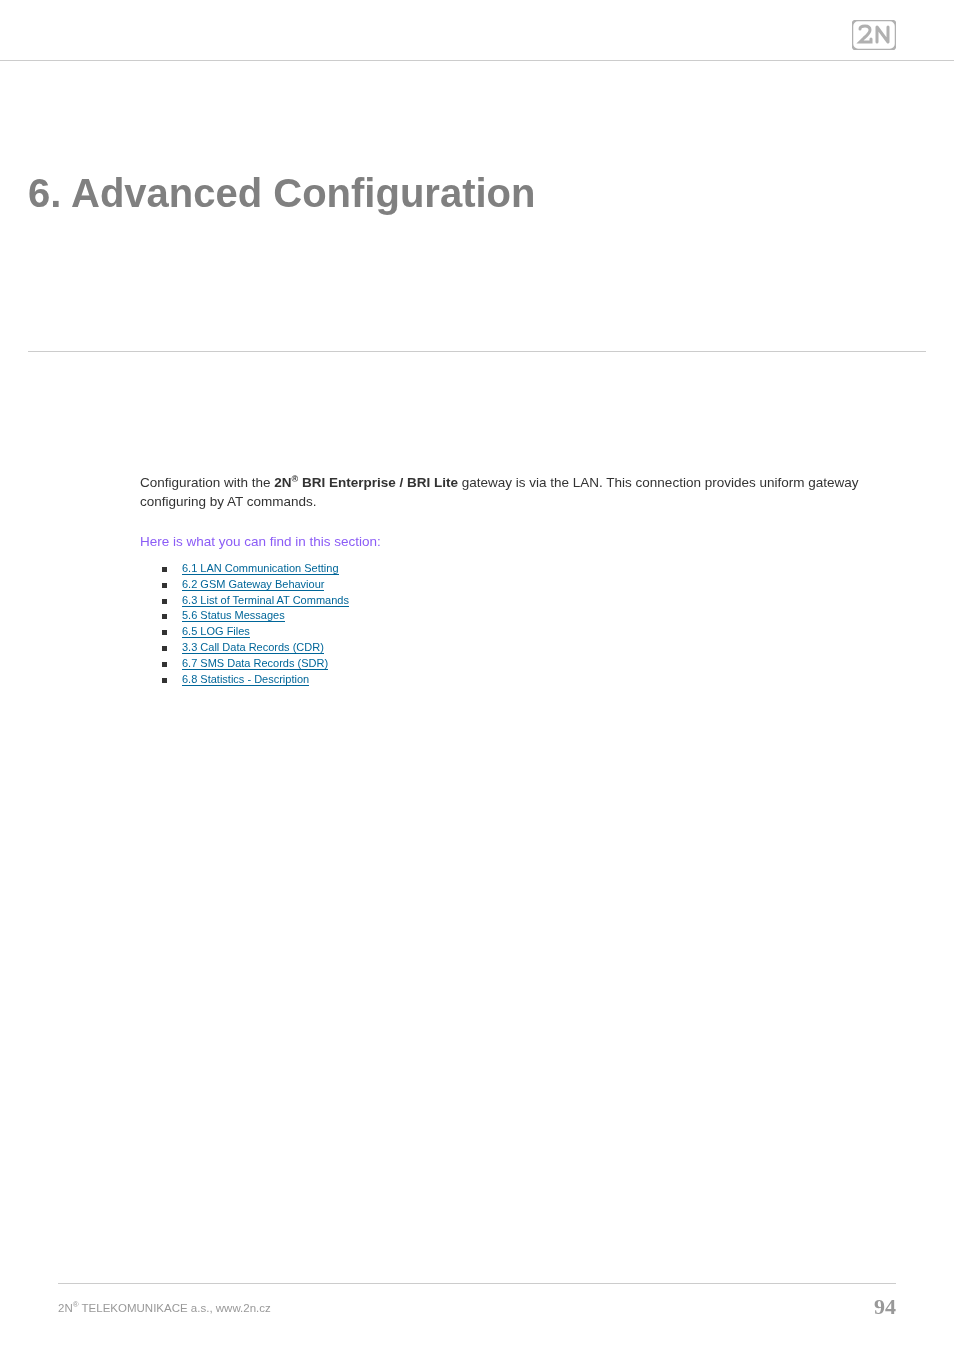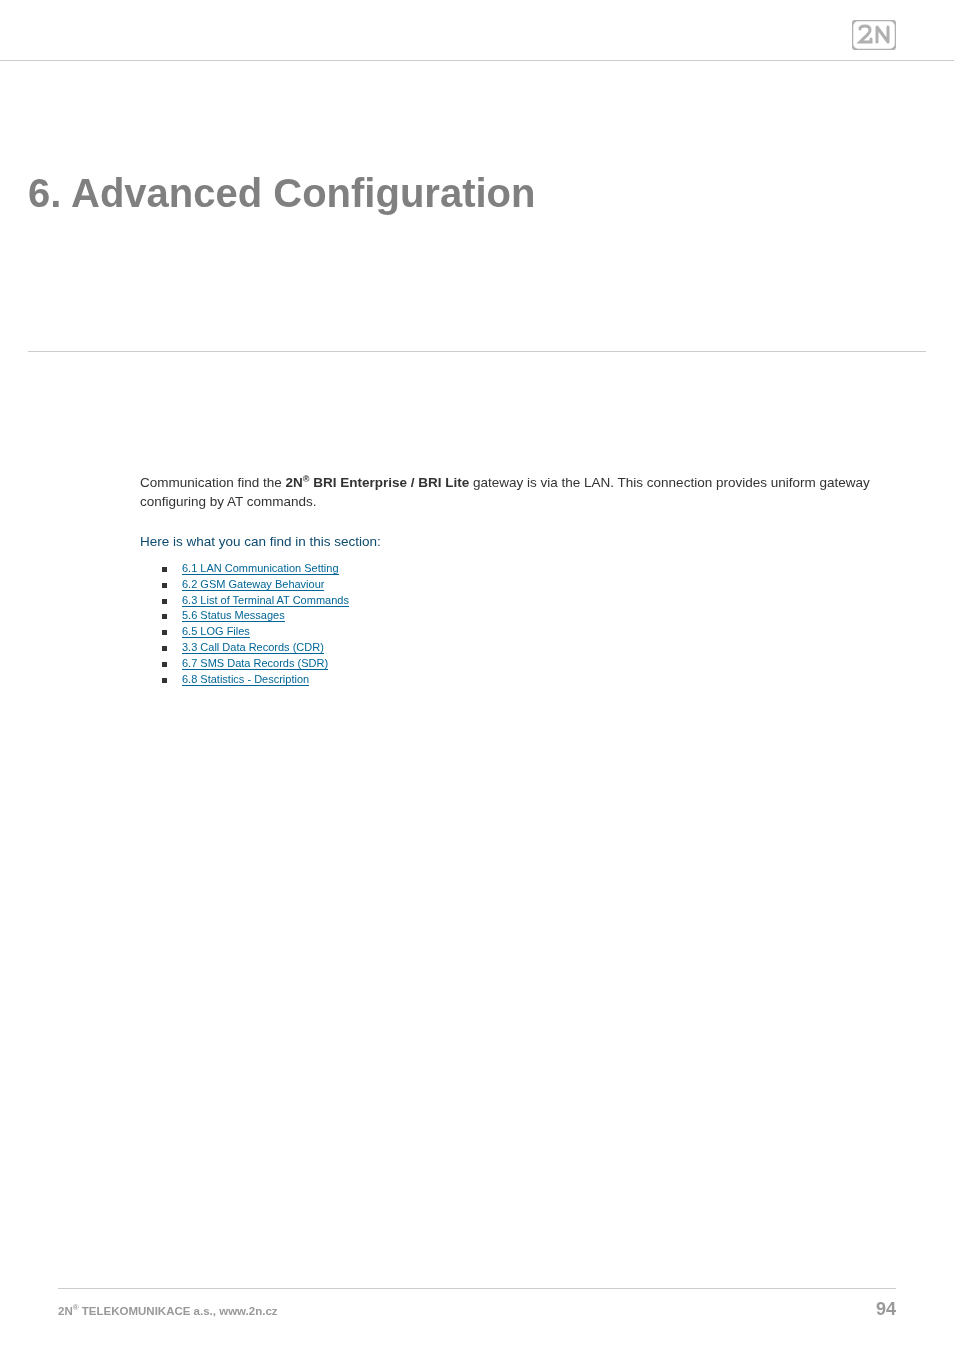"Communication find the" span { text: Communication find -> Configuration with }
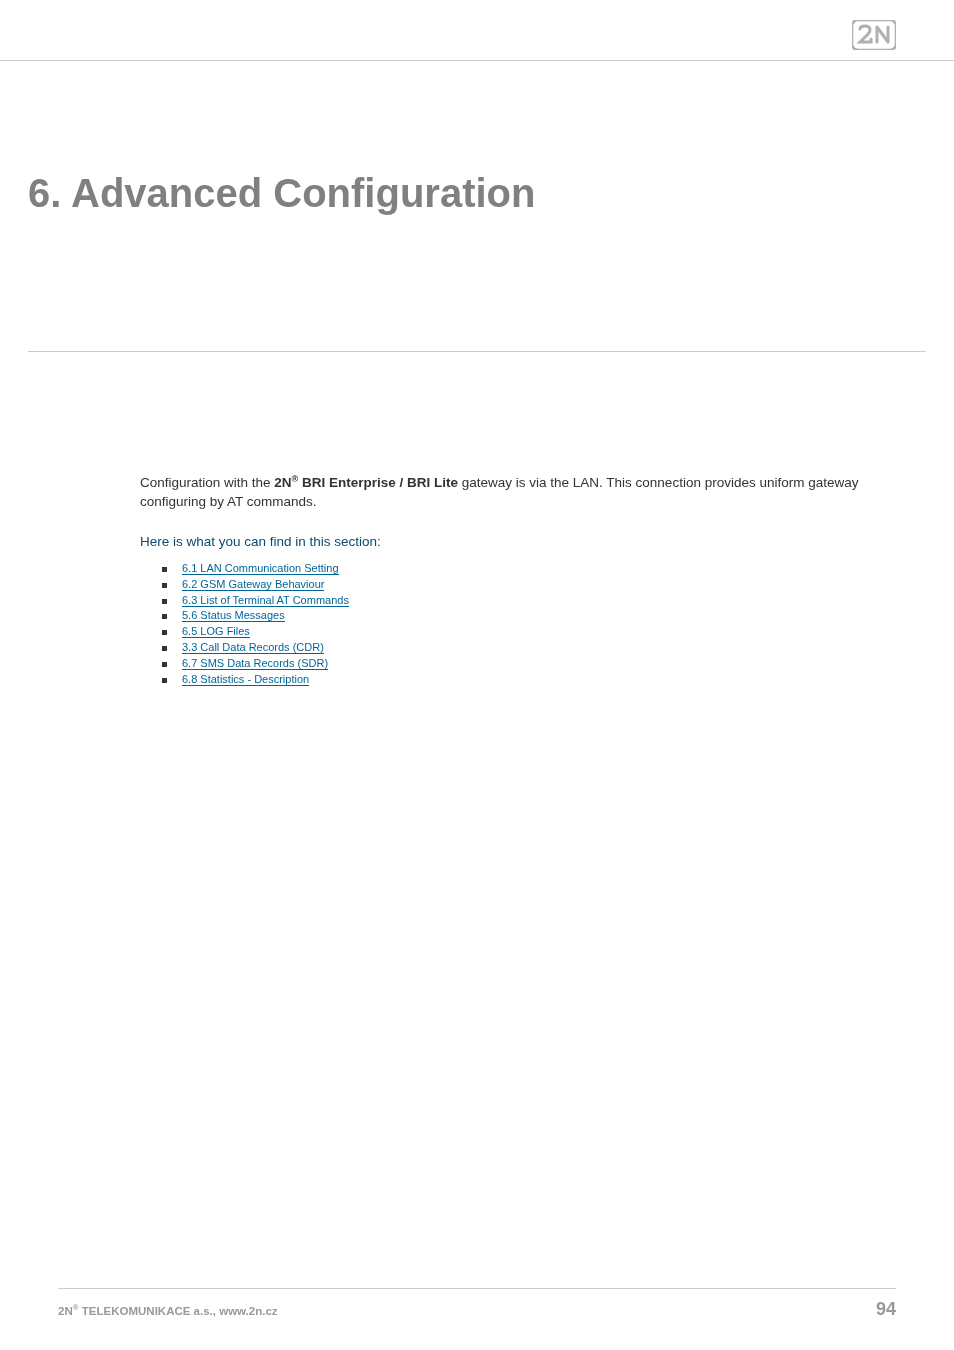"Here is what you can" .subsection-label { color: #0c4a6e -> #8b5cf6 }
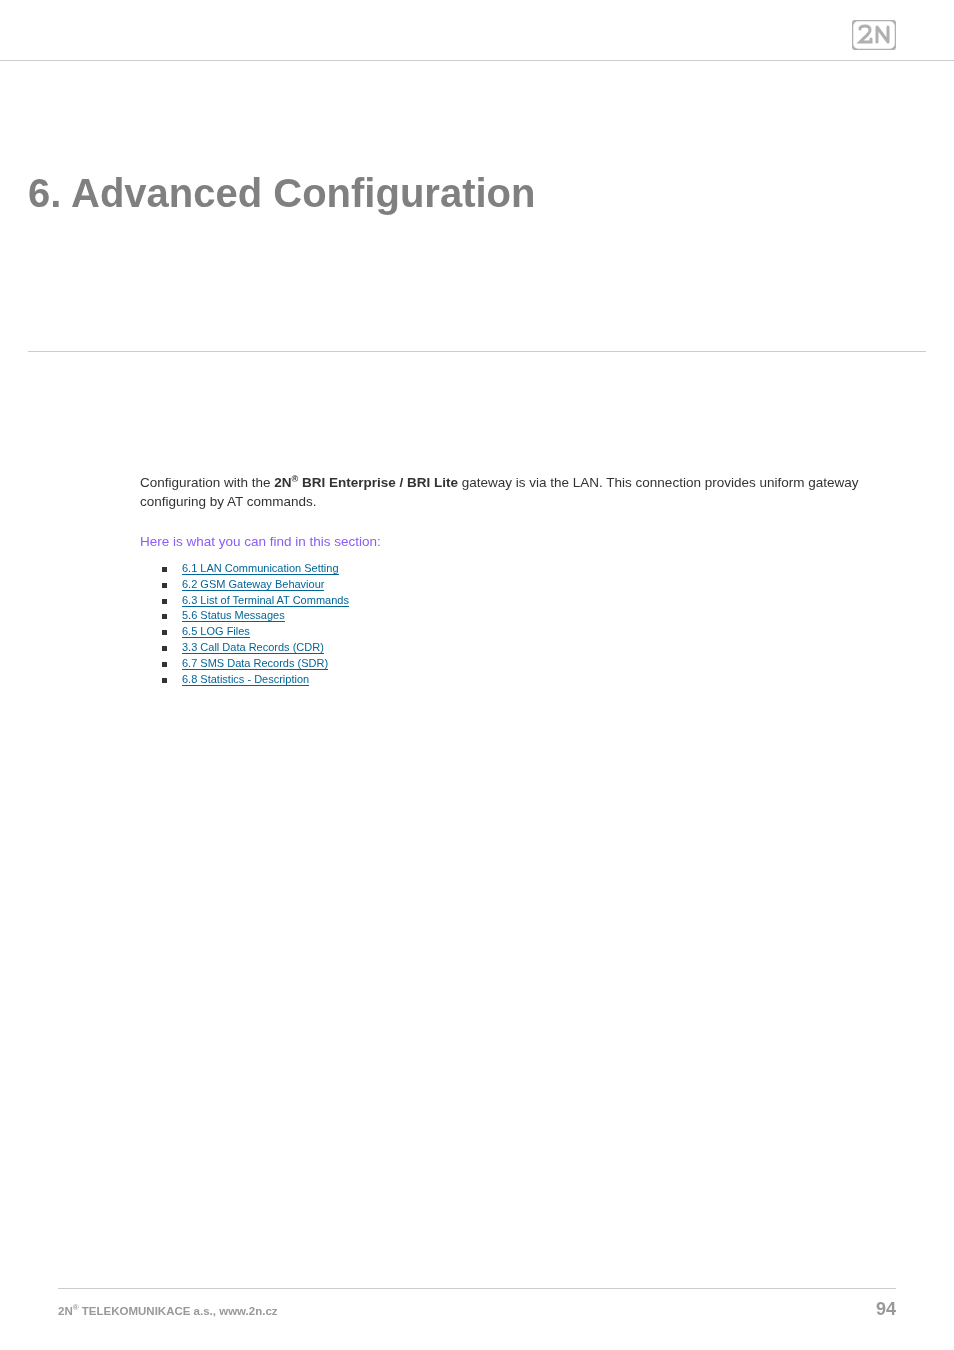"2N® TELEKOMUNIKACE a.s., www.2n.cz" .footer-text { font-weight: bold -> normal }
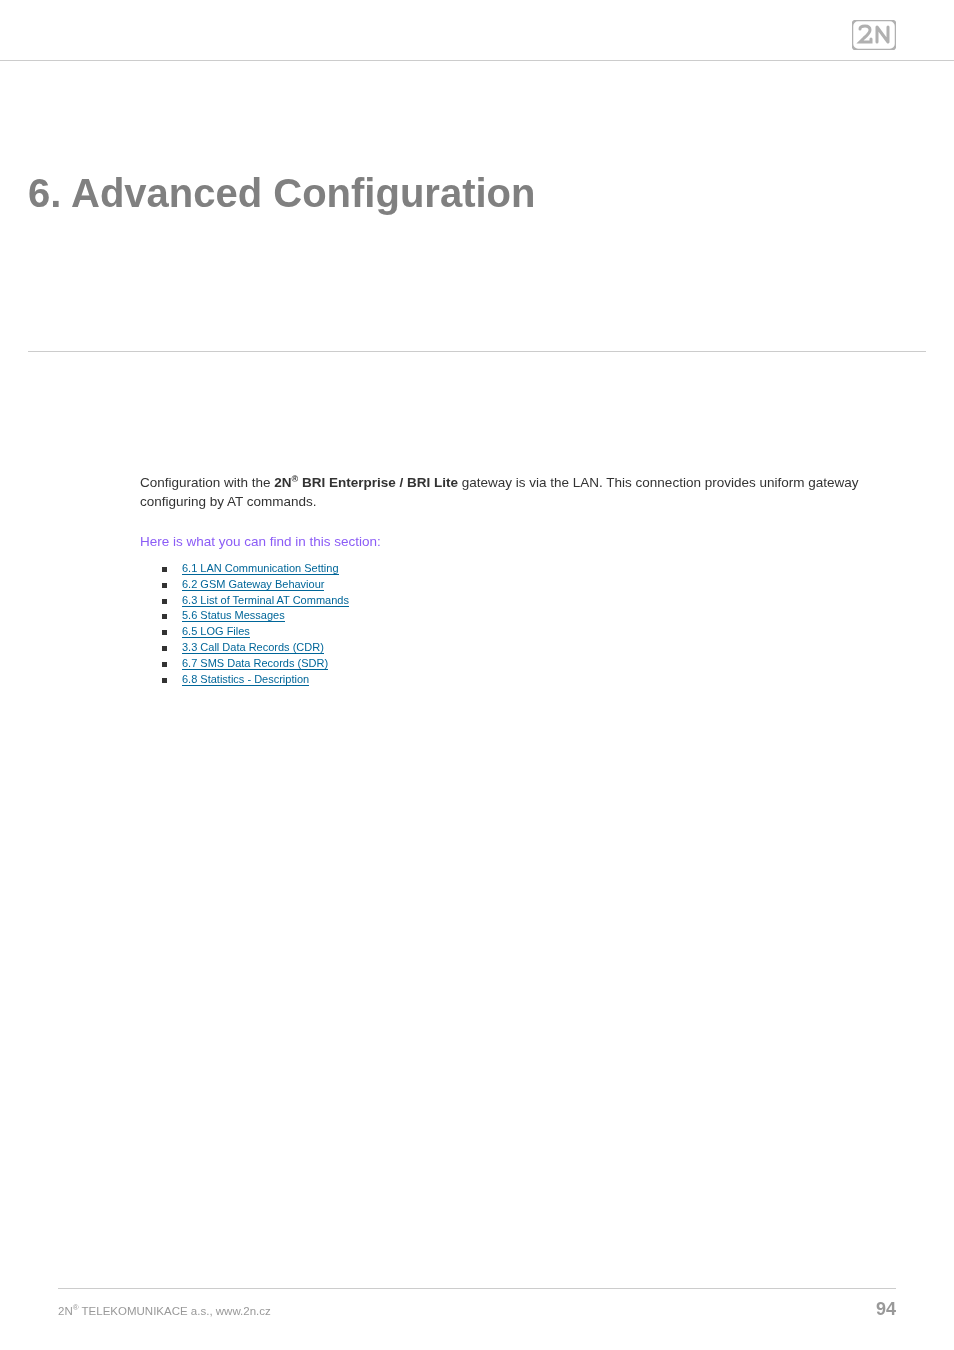"94" .page-number { font-family: Liberation Sans, sans-serif -> Liberation Serif, serif; font-size: 18px -> 22px }
